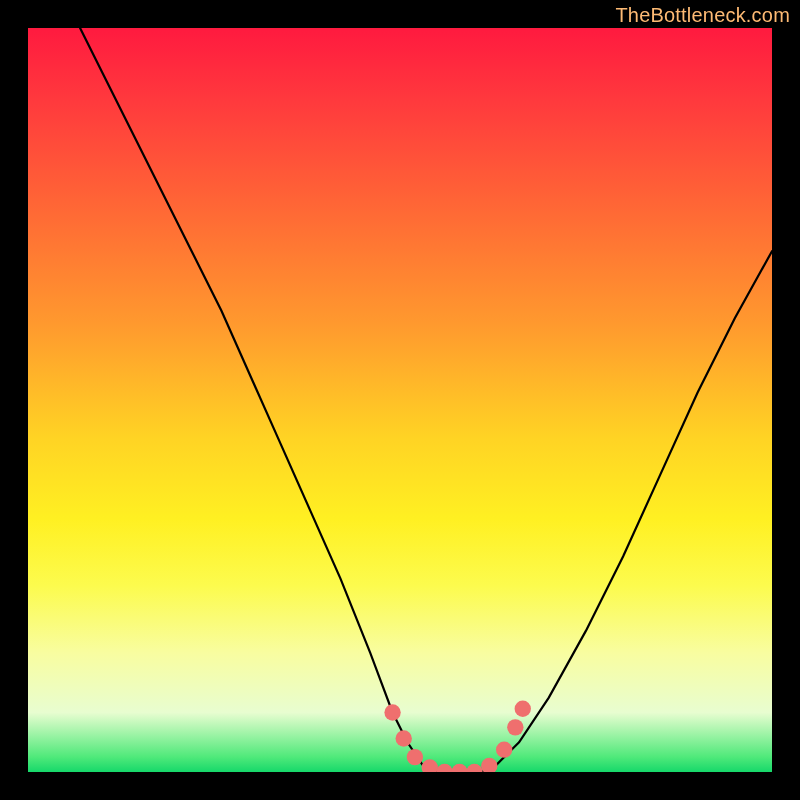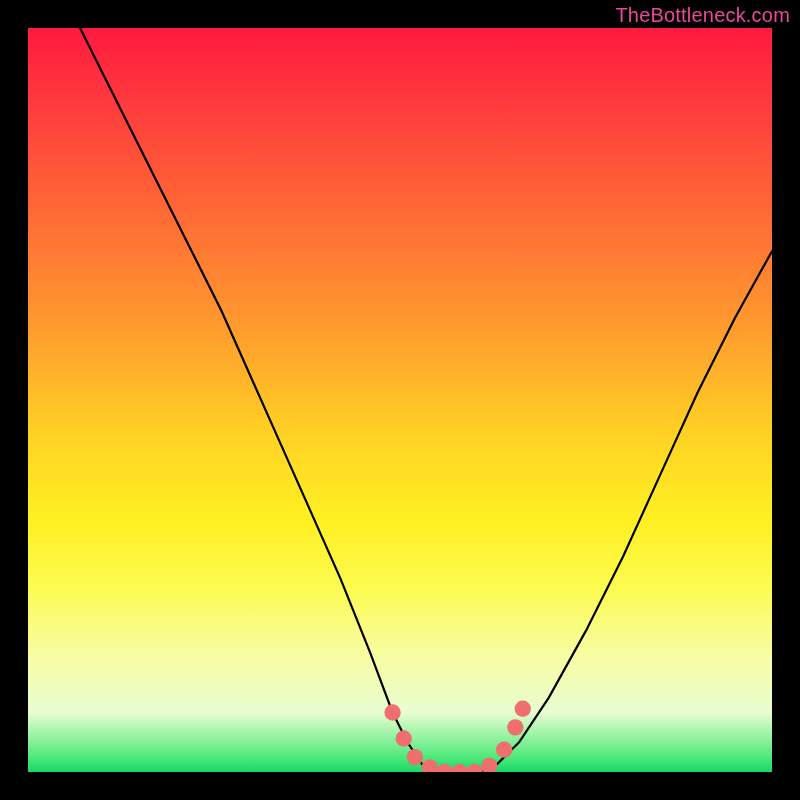"TheBottleneck.com" .watermark { color: #ec4899 -> #fdba74 }
